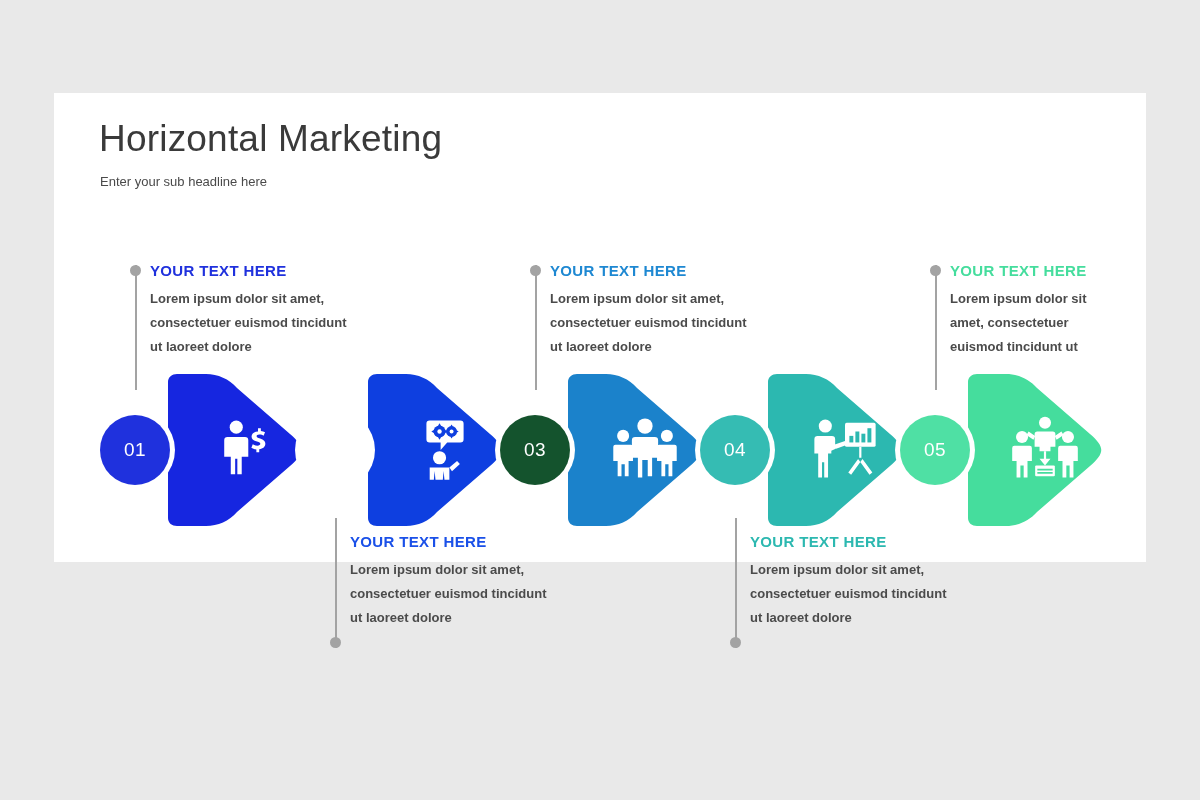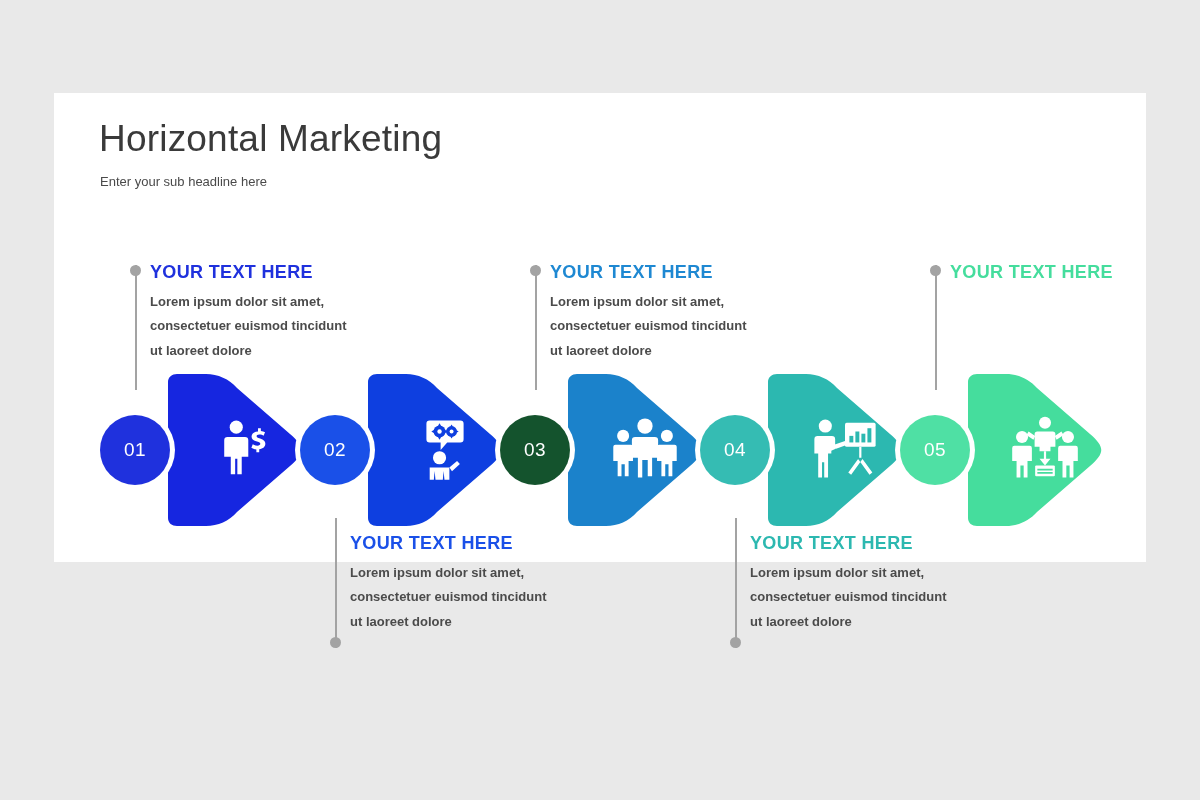"YOUR TEXT HERE" .tb-title { font-size: 18px -> 15px }
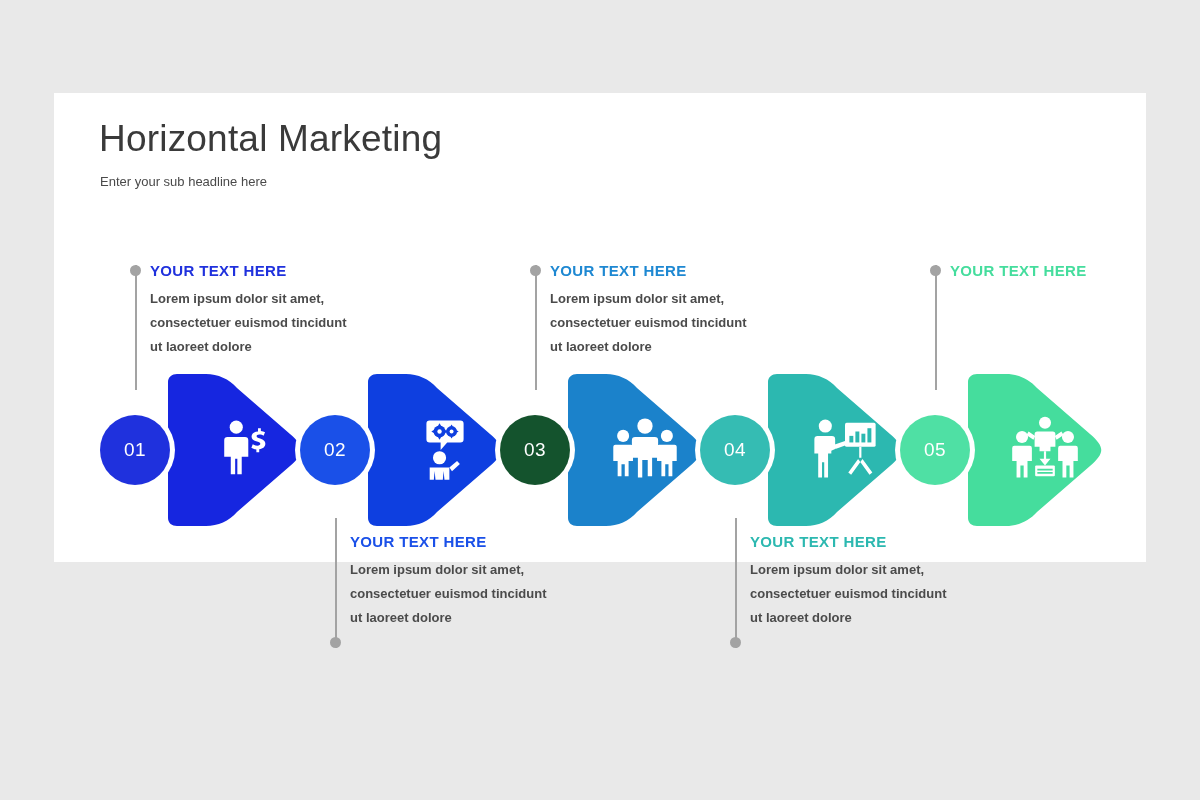"Lorem ipsum dolor sit amet, consectetuer euismod tincidunt ut" div.tb-body { html: none -> <div>Lorem ipsum dolor sit amet, consectetuer euismod tincidunt ut</div> }
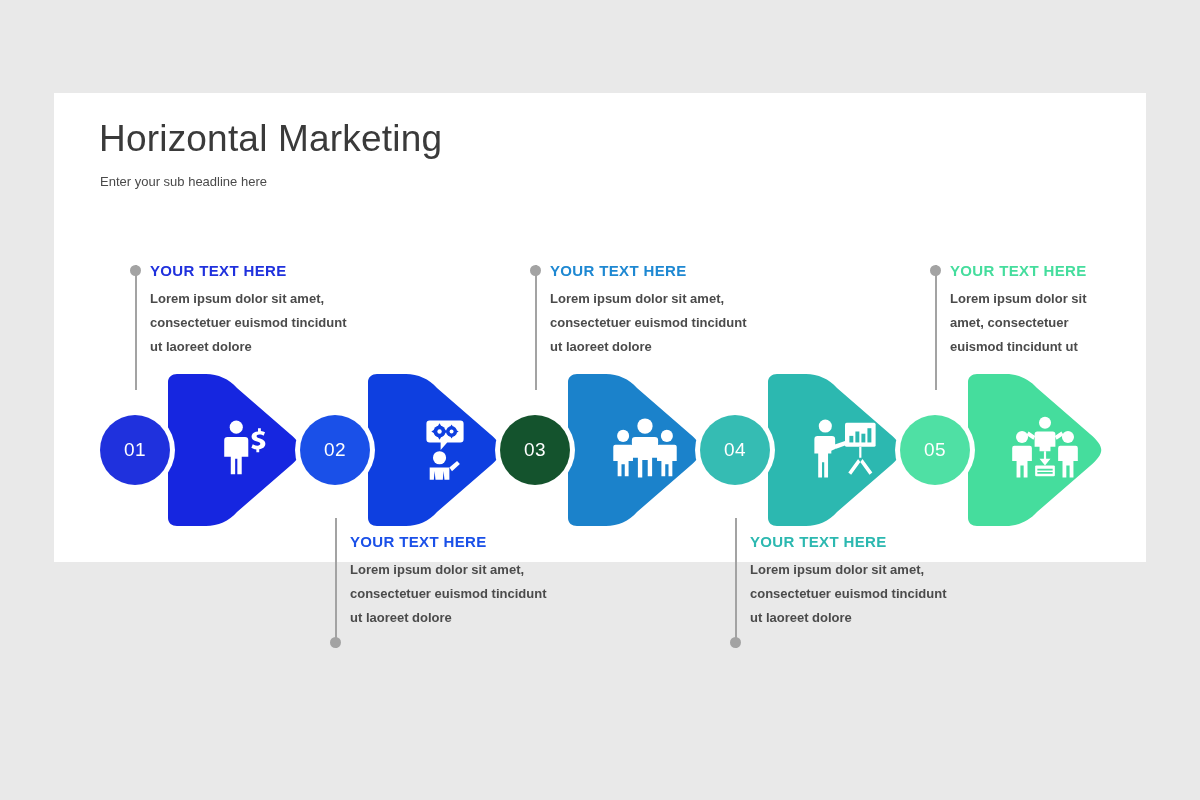"02" div.badge { html: <div> <span>02</span> </div> -> none }
